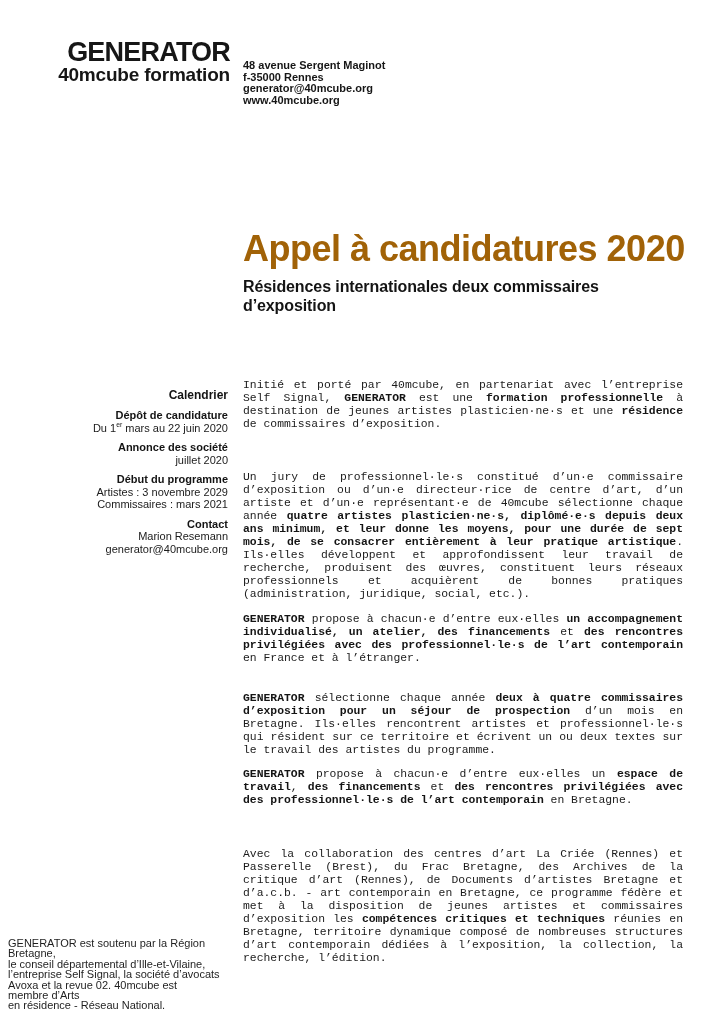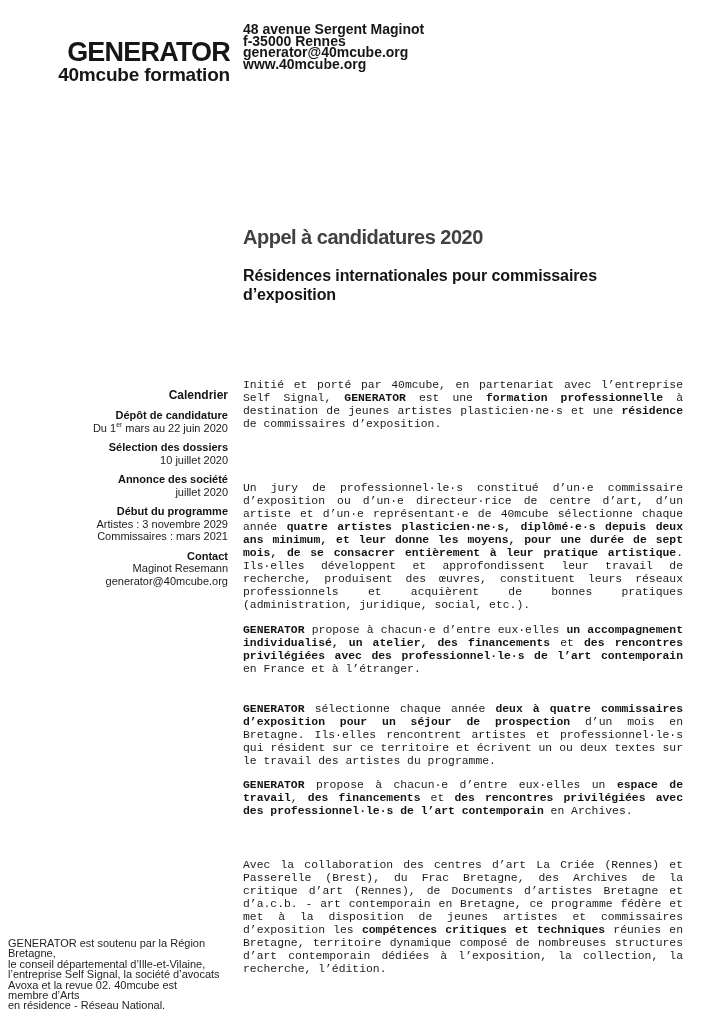"48 avenue Sergent Maginot" .address { font-size: 14px -> 11px; top: 24px -> 60px }
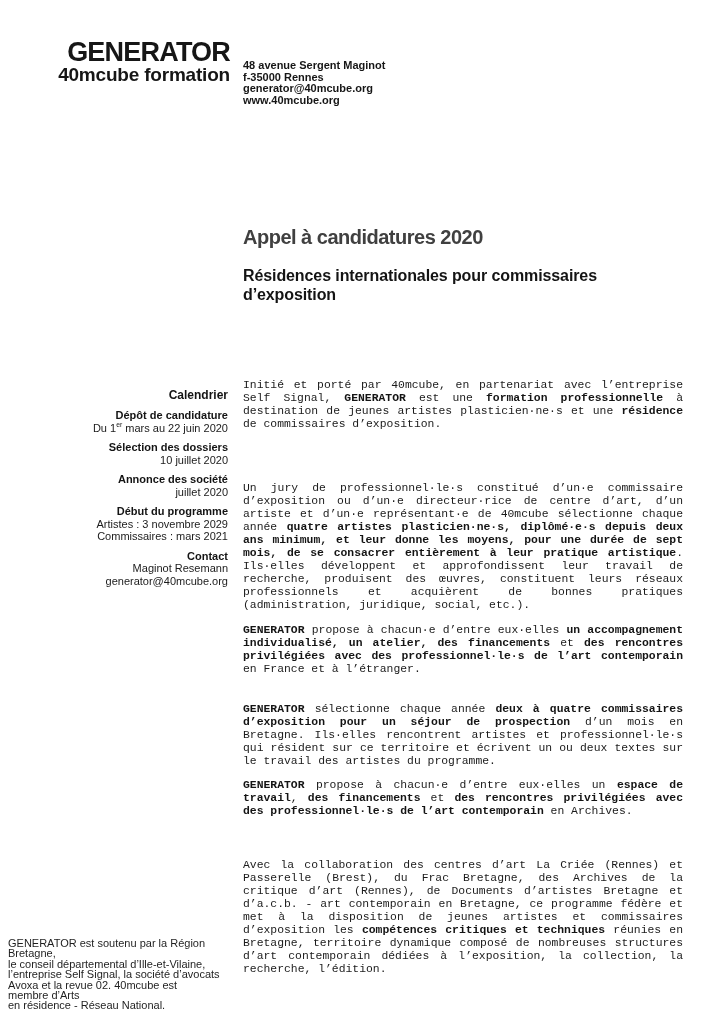"Appel à candidatures 2020" .title-block h1 { color: #404040 -> #a16207; font-size: 20px -> 36px; margin: 0 0 13px 0 -> 11px 0 13px 0 }
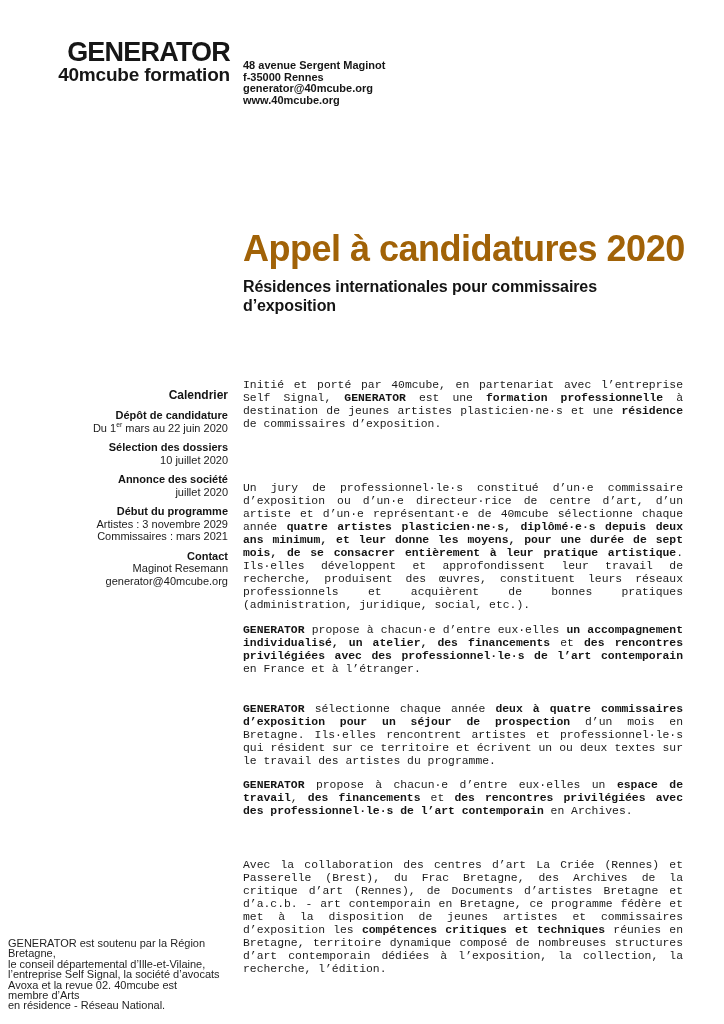"Résidences internationales pour" p.subtitle { text: pour -> deux }
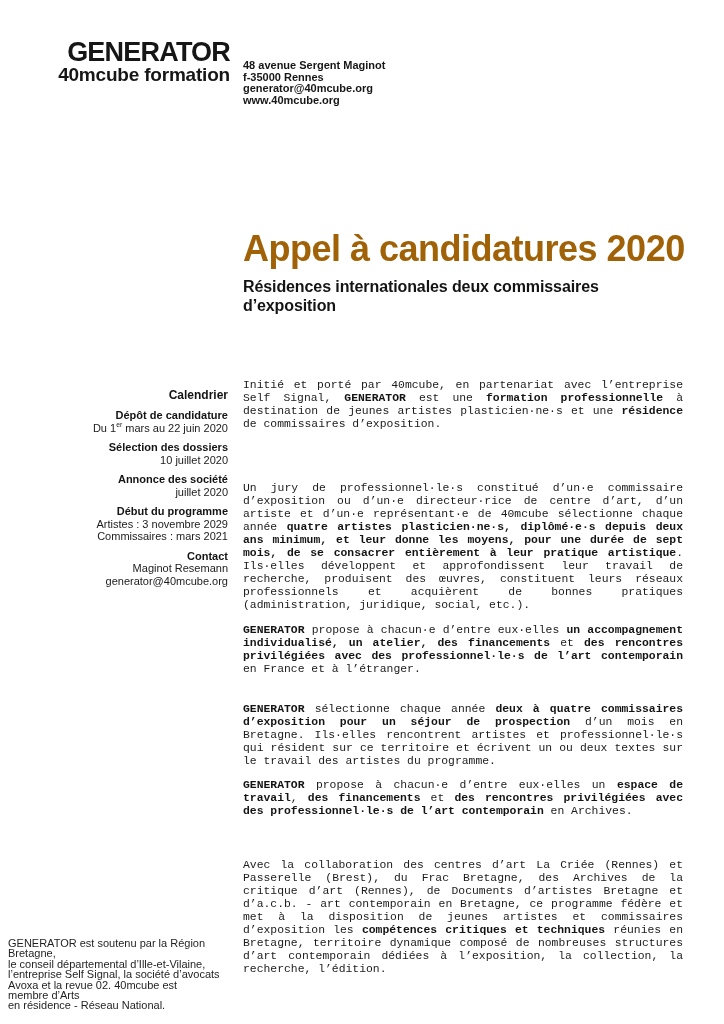"Sélection des dossiers" div.cal-group { html: <div> <div>Sélection des dossiers</div> <div>10 juillet 2020</div> </div> -> none }
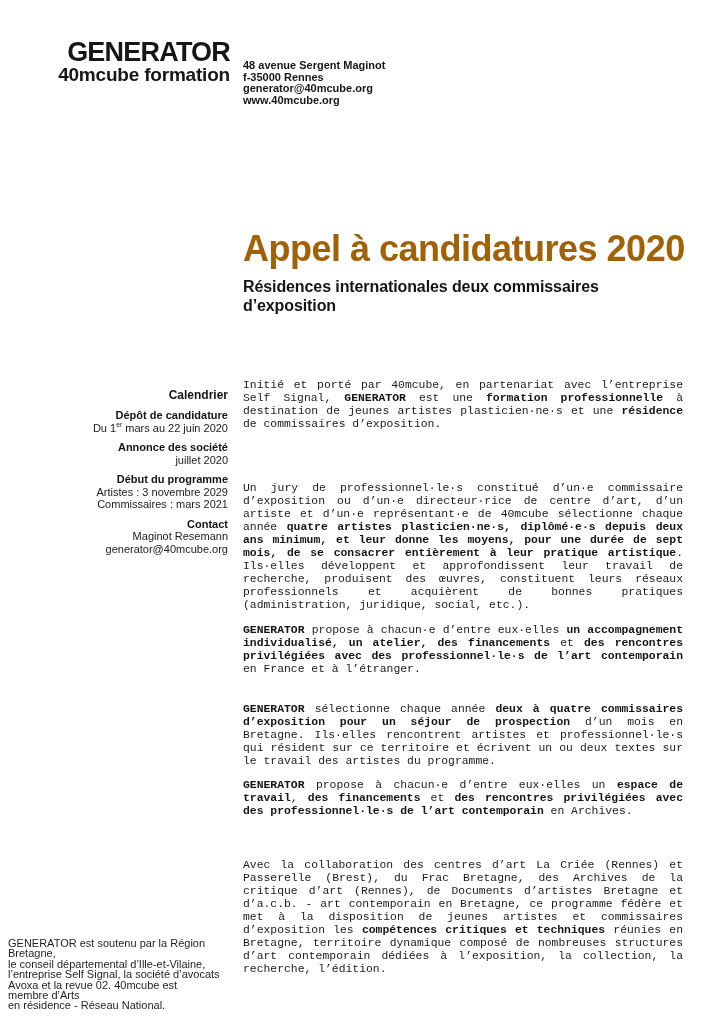"Un jury de professionnel·le·s constitué" .body-col p.p2 { margin-top: 51px -> 40px }
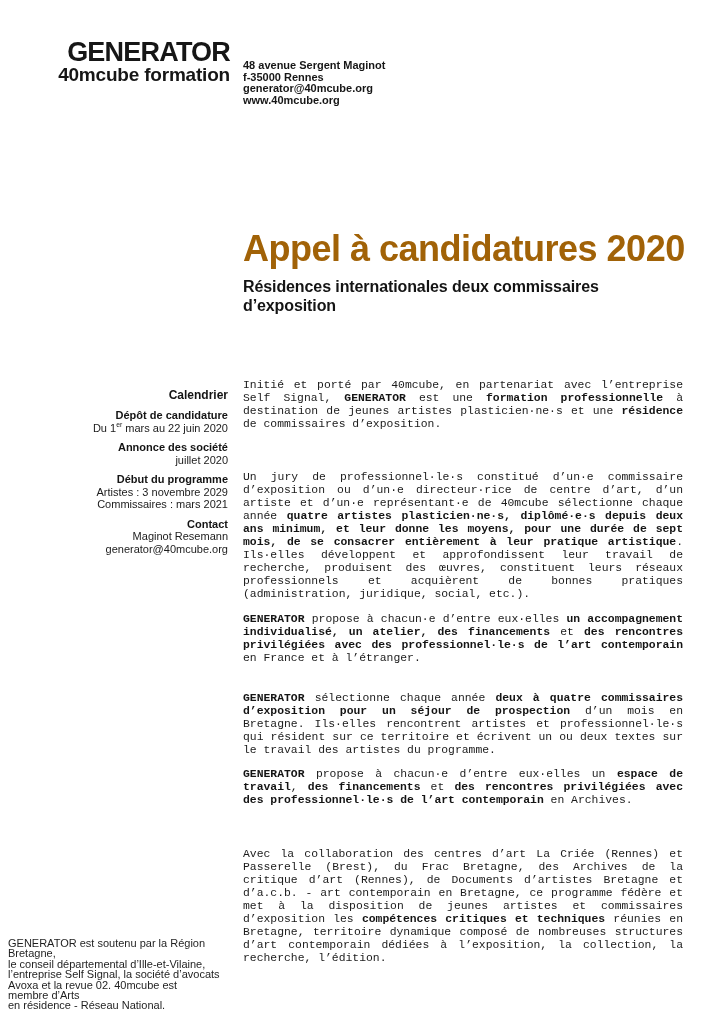"Maginot Resemann" div.g-line { text: Maginot -> Marion }
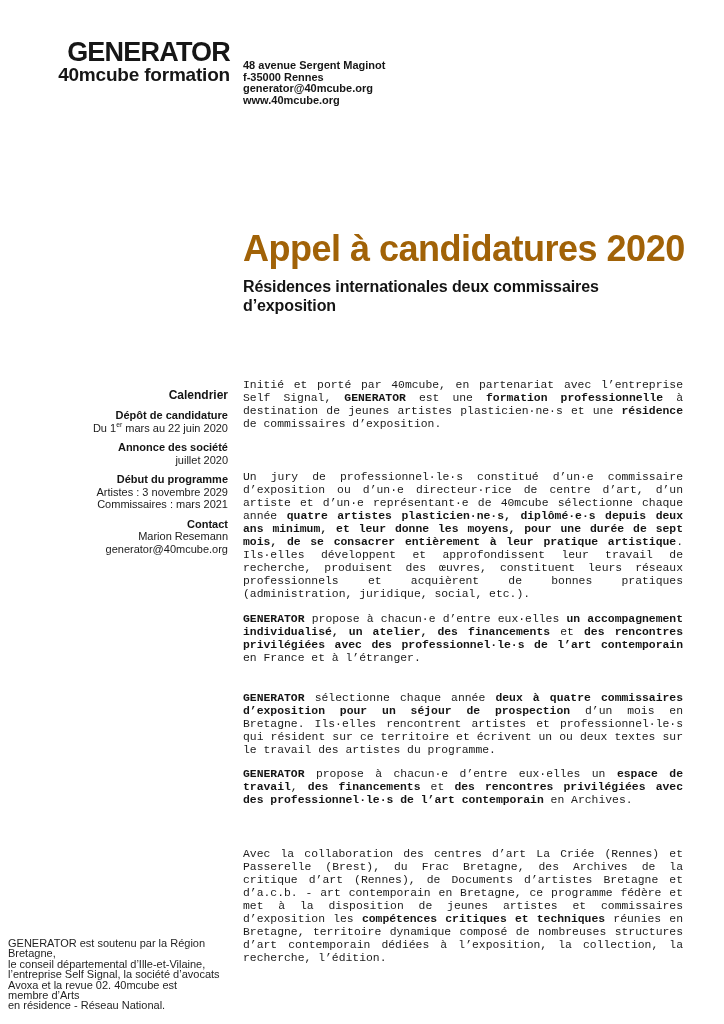"en Archives." span { text: Archives -> Bretagne }
